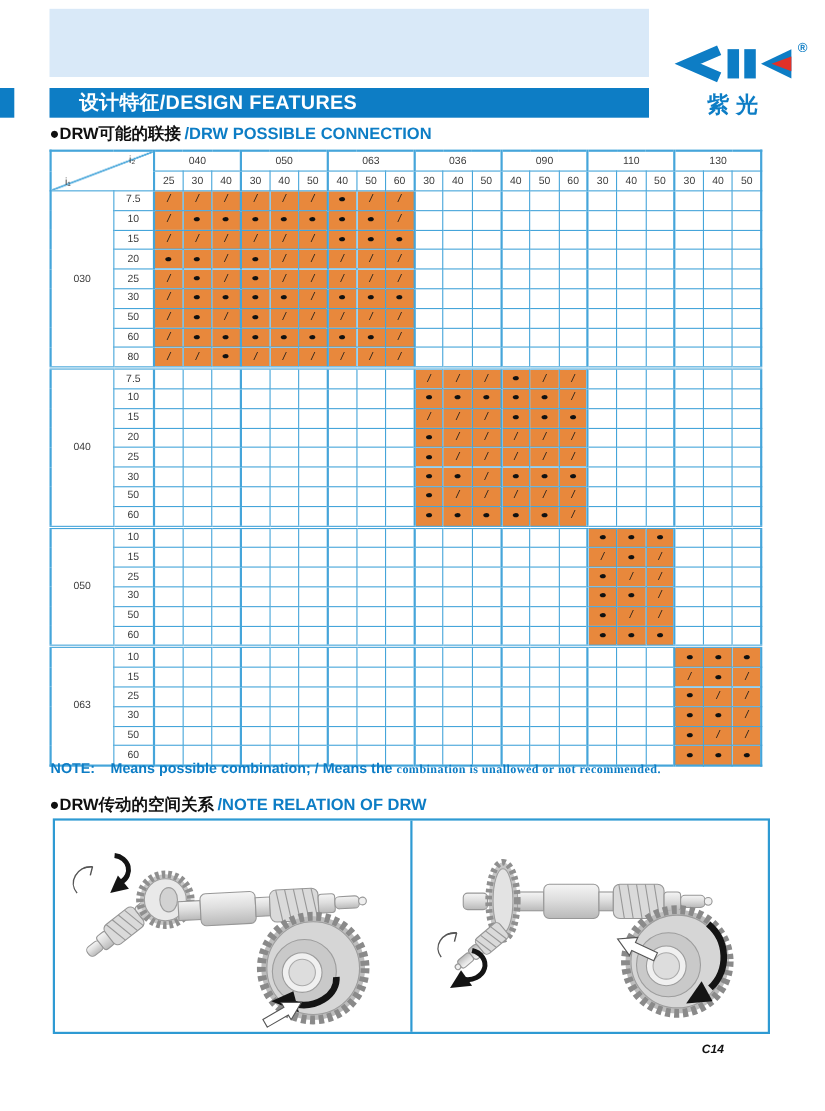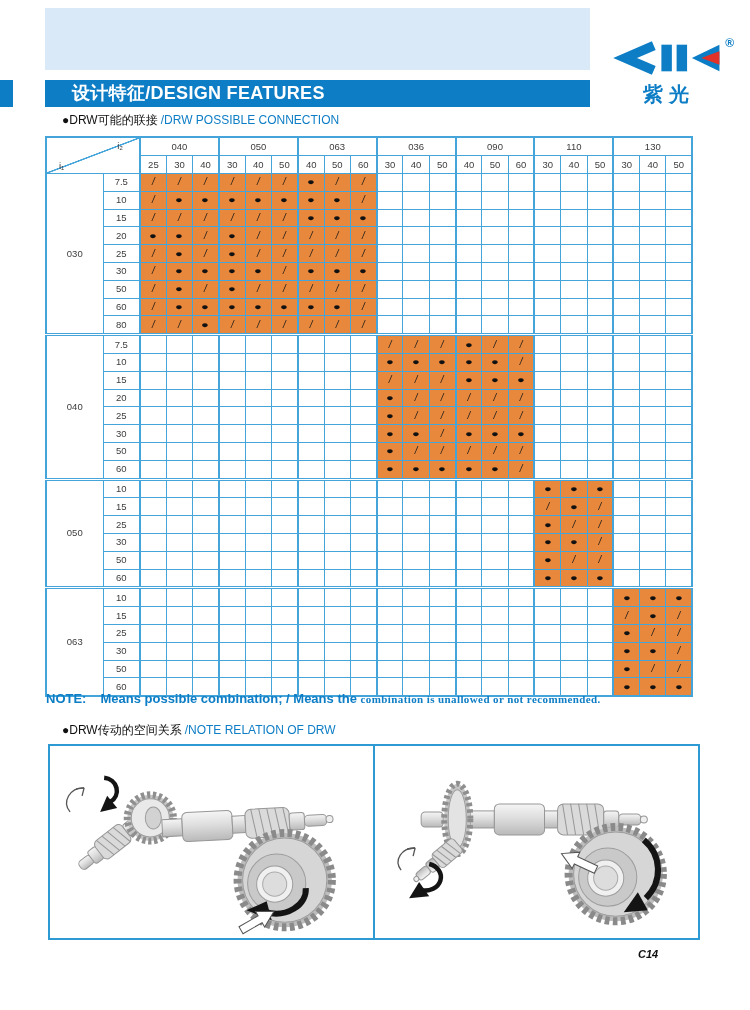"●DRW可能的联接 /DRW POSSIBLE CONNECTION" .sec-title { font-size: 12px -> 15px; font-weight: normal -> bold; left: 62px -> 45px }
